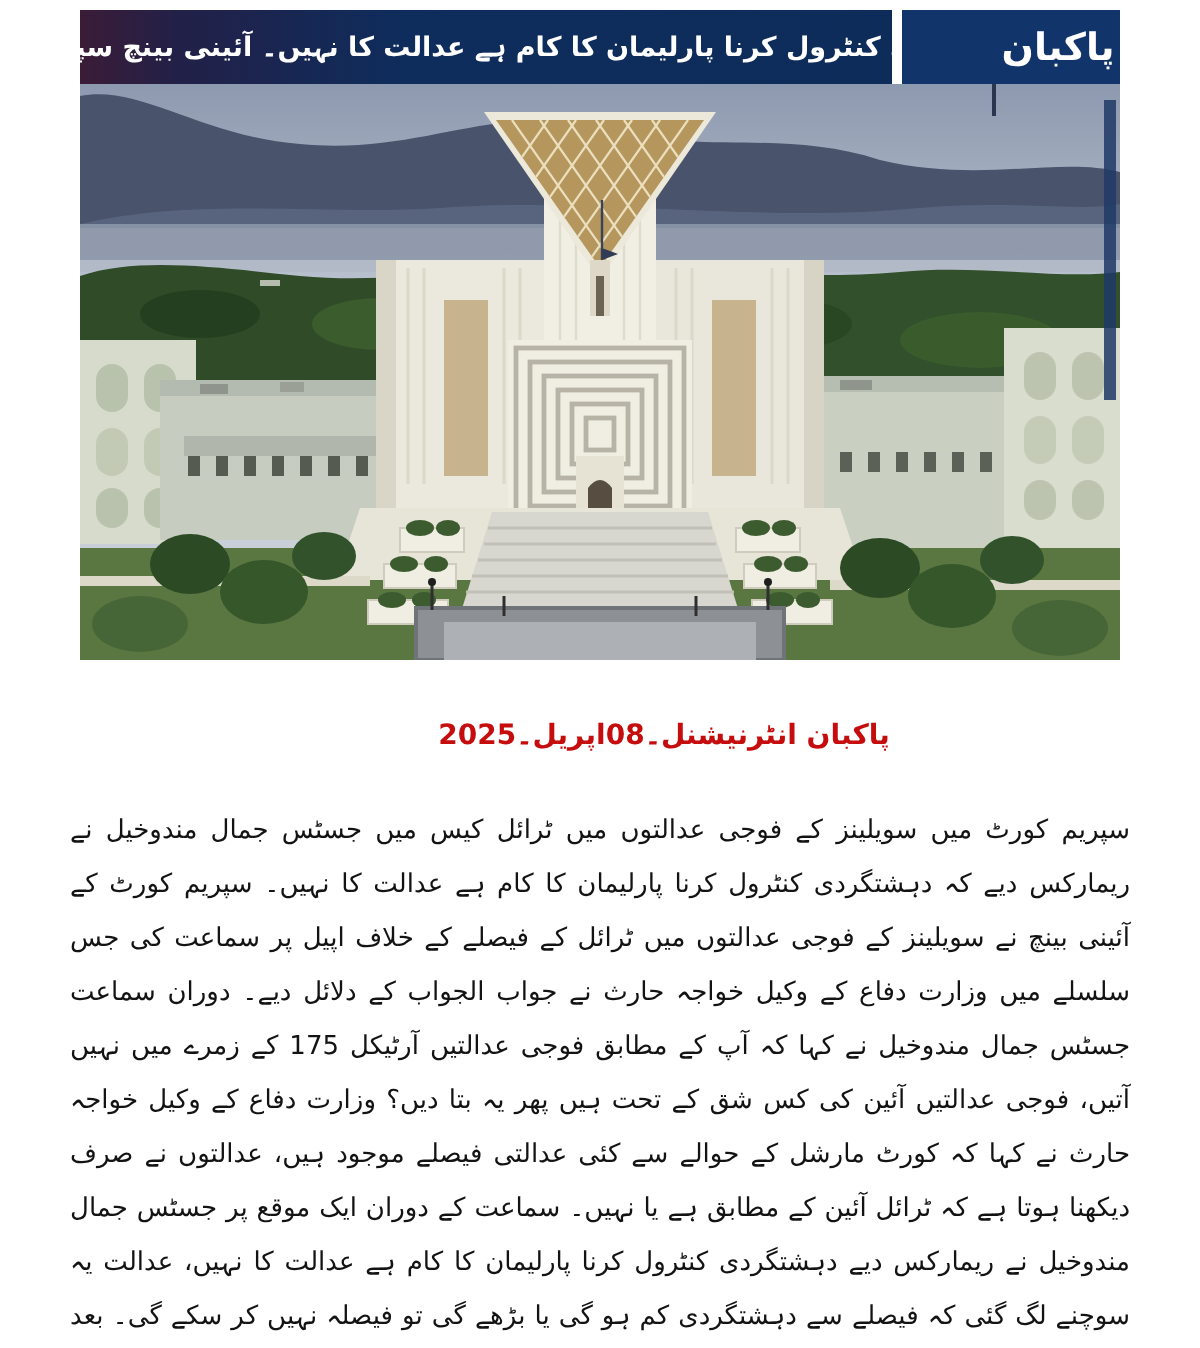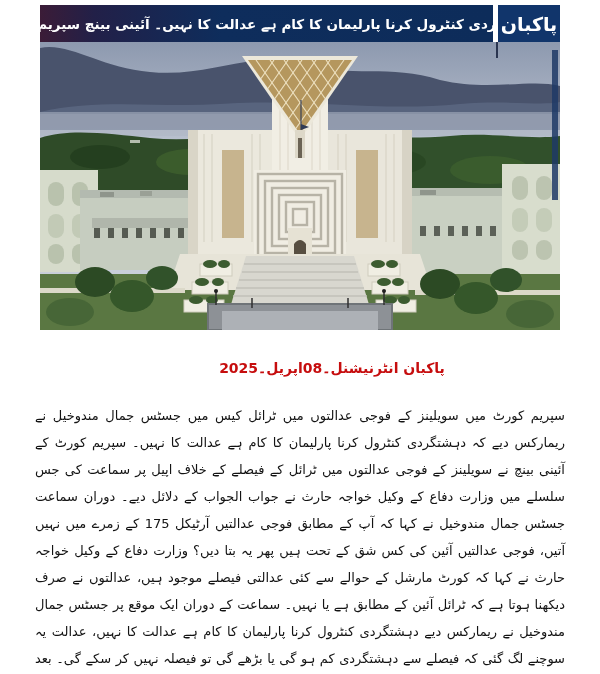"پاکبان" .brand-box { padding-left: none -> 47px }
